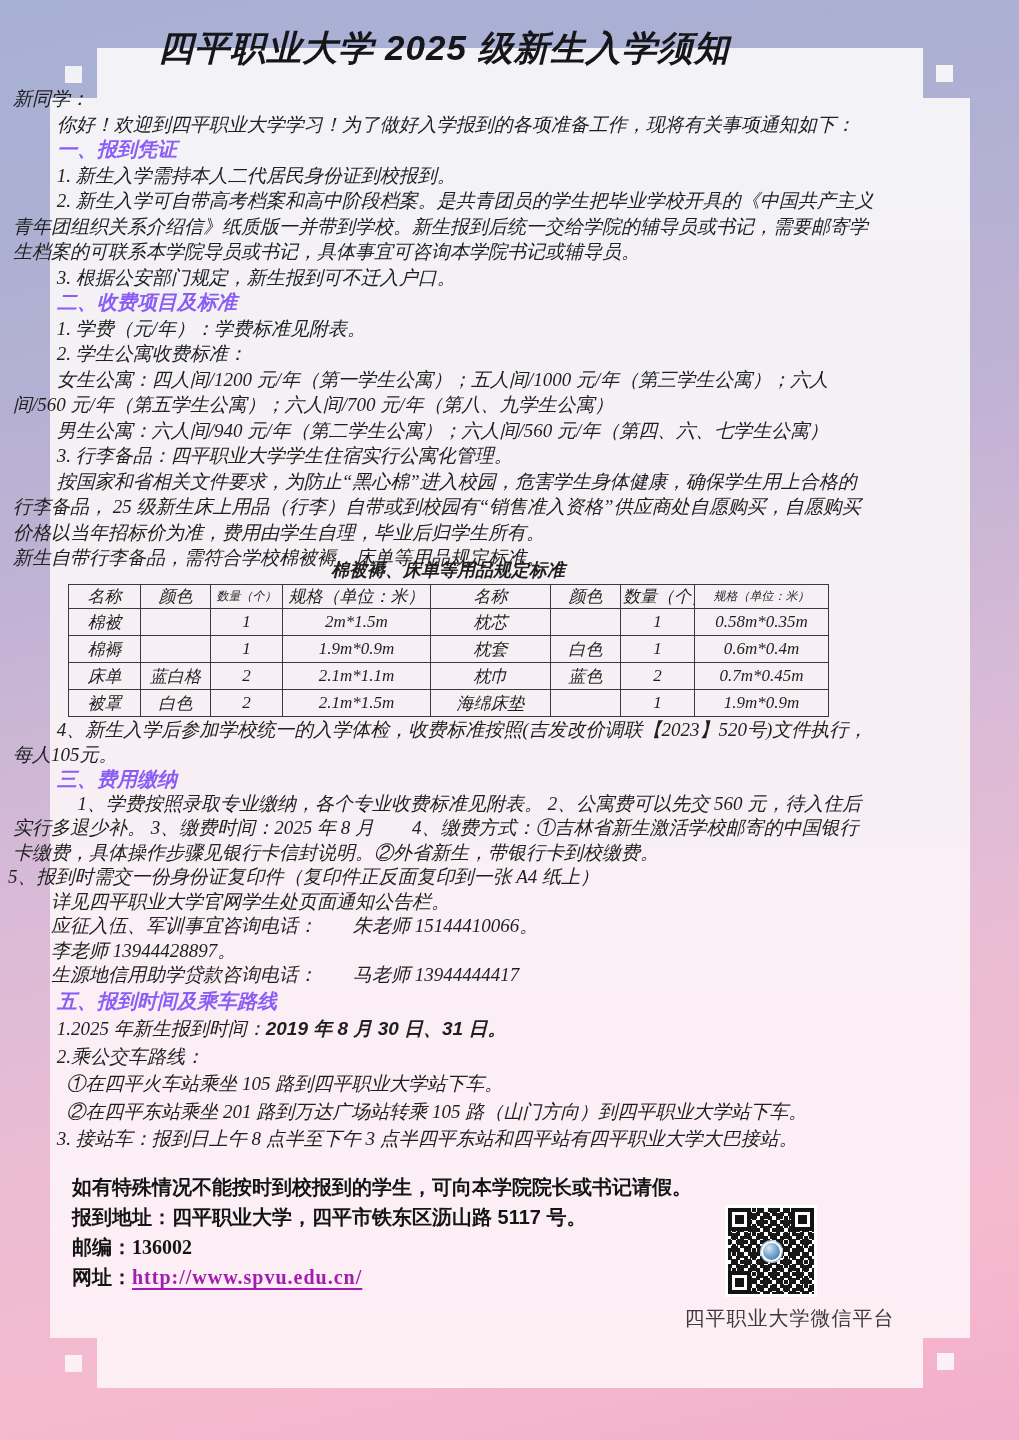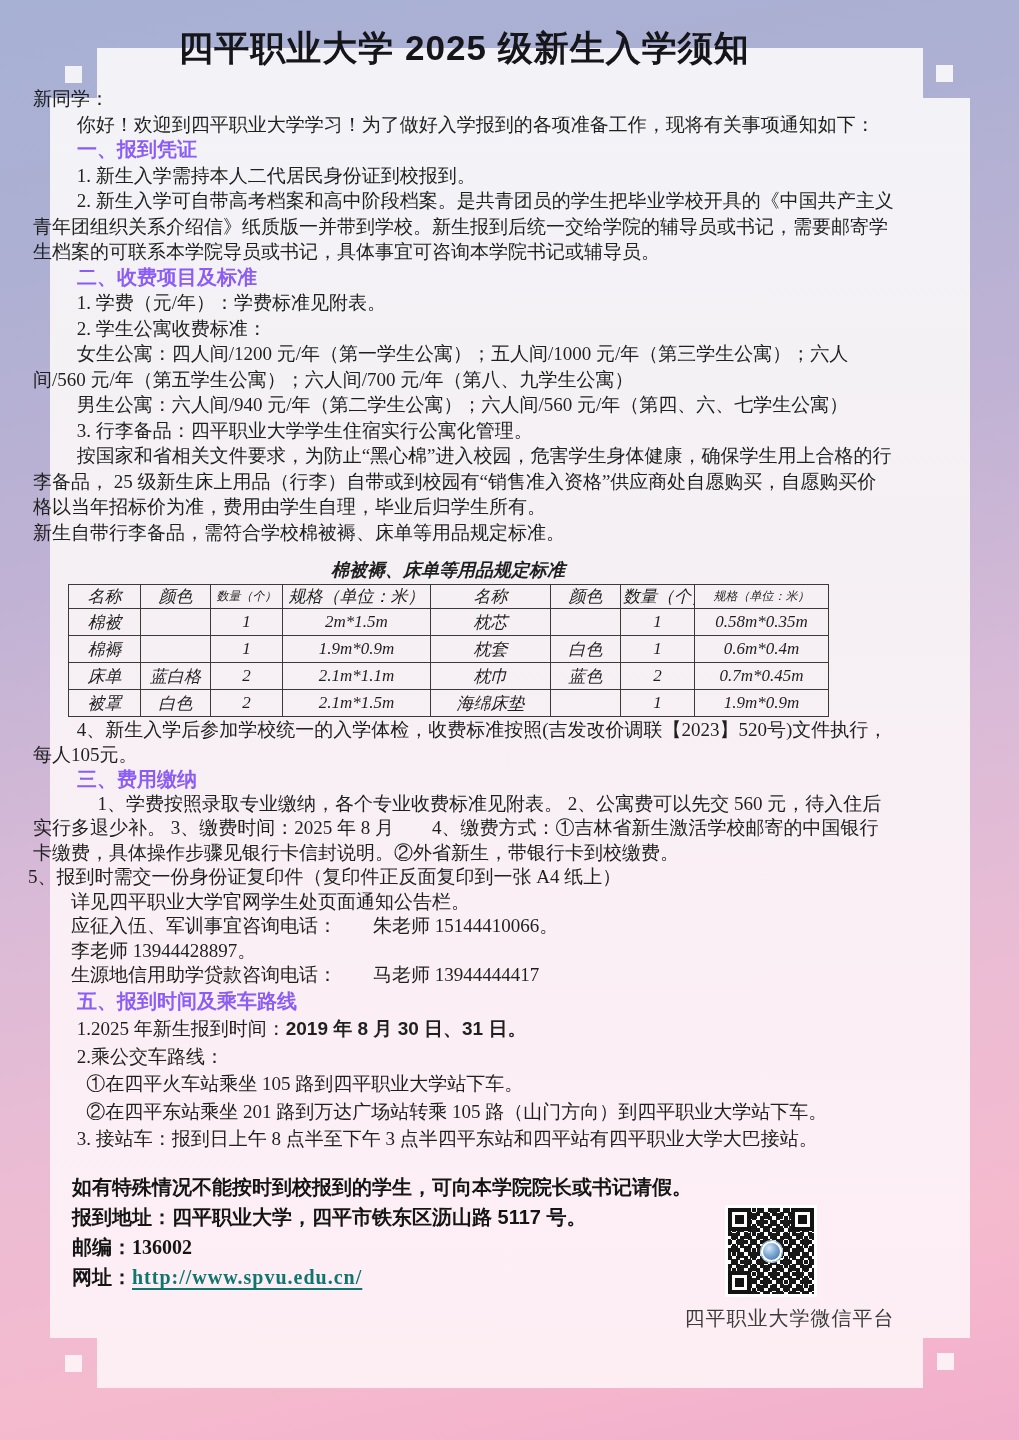"四平职业大学 2025 级新生入学须知" .stack { font-style: none -> italic; left: 33px -> 13px }
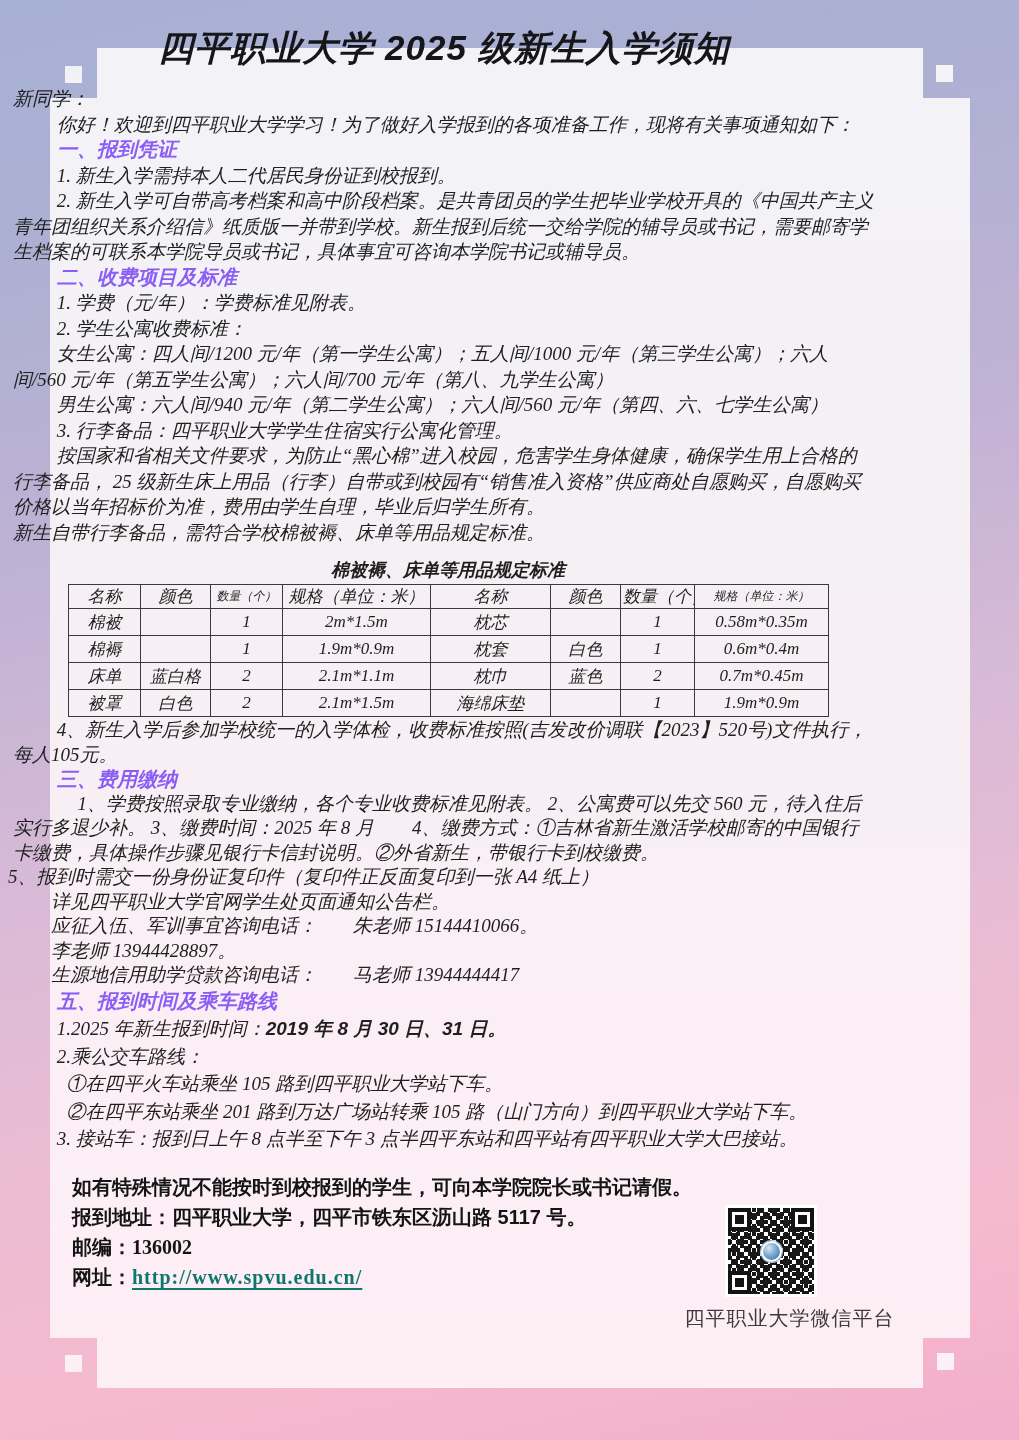"3. 根据公安部门规定，新生报到可不迁入户口。" p.ind { html: none -> <p>3. 根据公安部门规定，新生报到可不迁入户口。</p> }
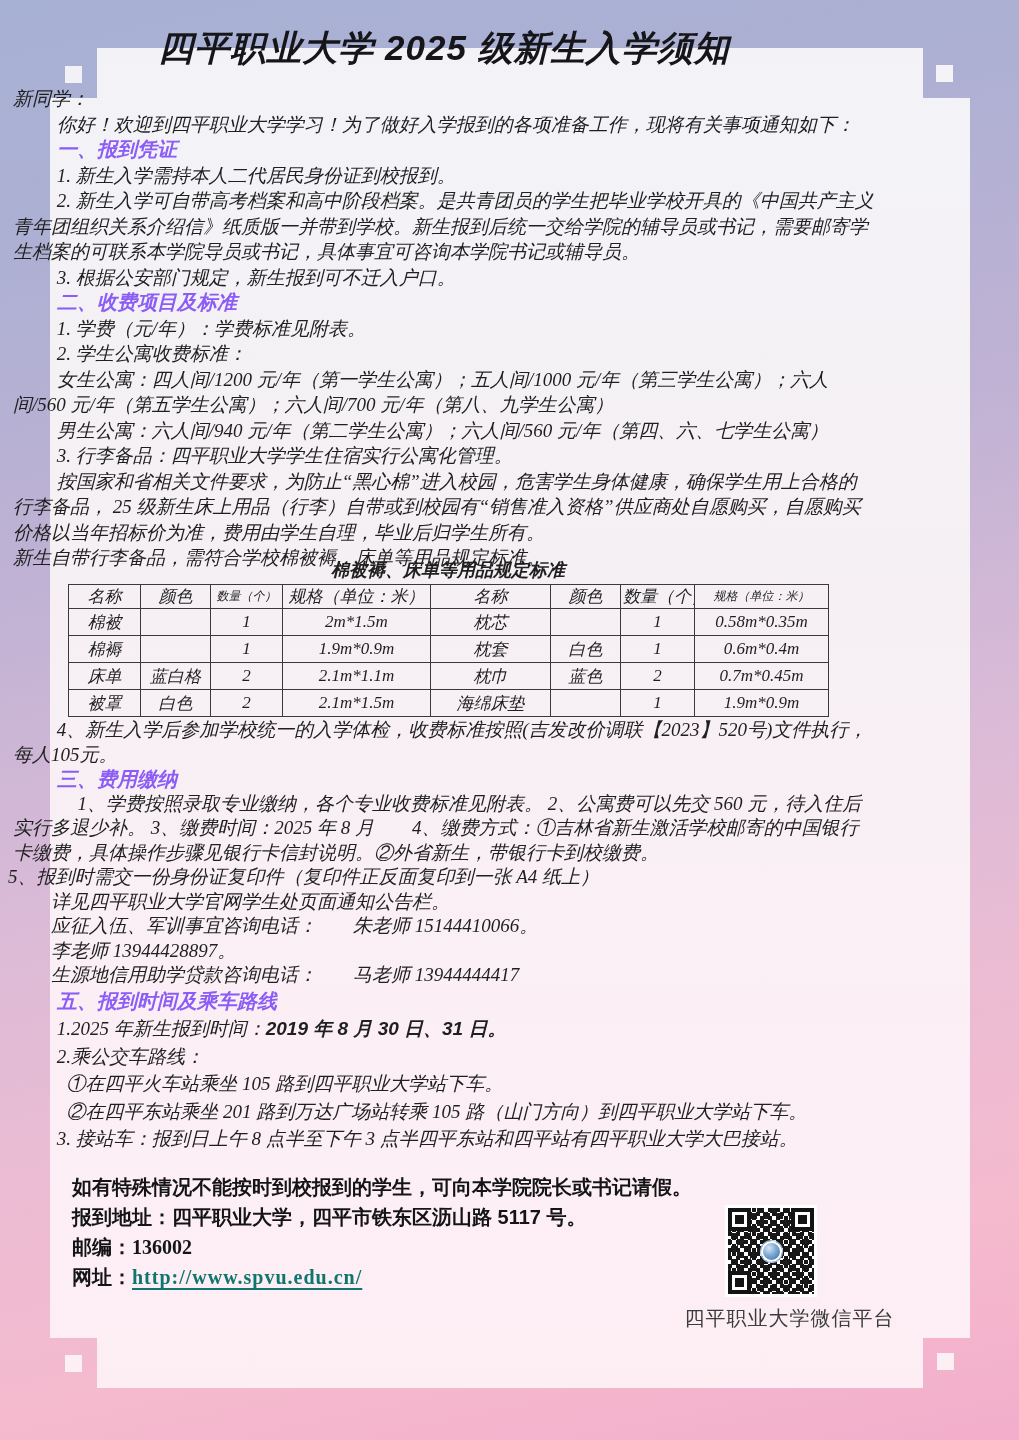"http://www.spvu.edu.cn/" a.site-link { color: #0f766e -> #a21caf }
